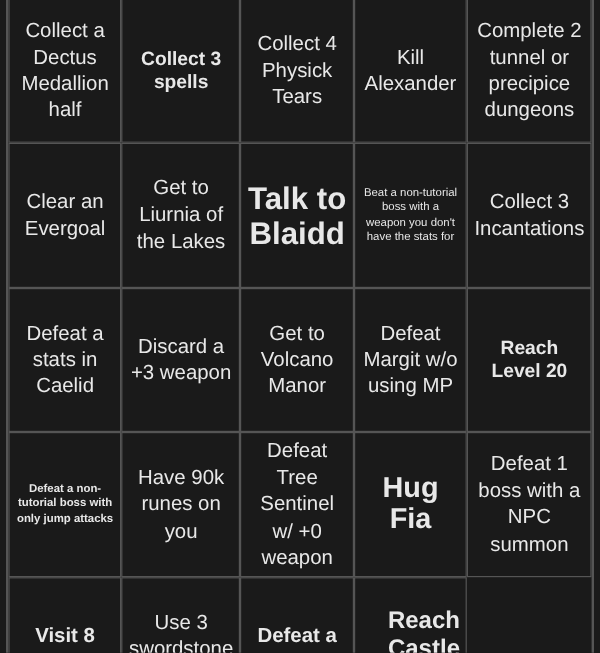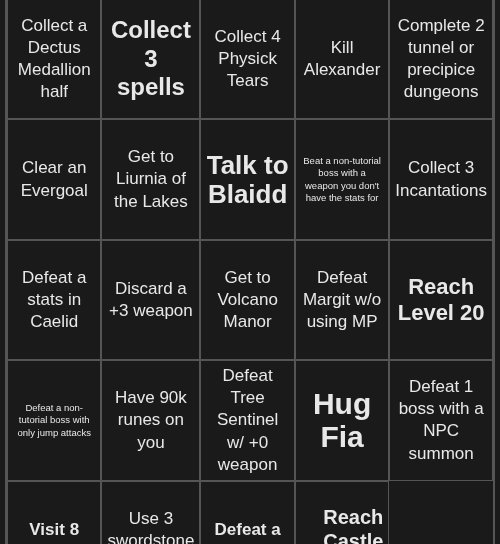"Collect 3 spells" .bingo-cell.collect3spells { font-size: 24px -> 16px }
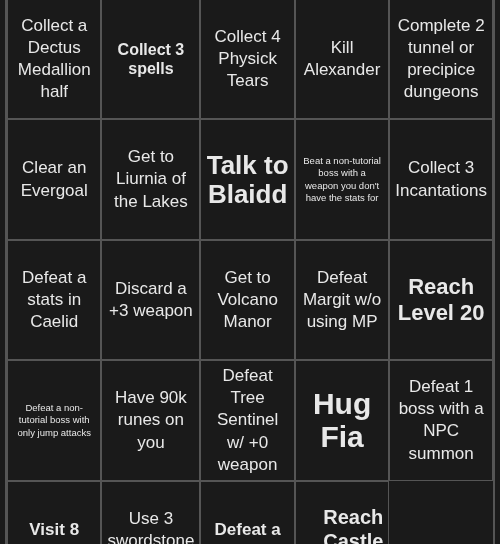"Reach Level 20" .bingo-cell.reach-level { font-size: 22px -> 16px }
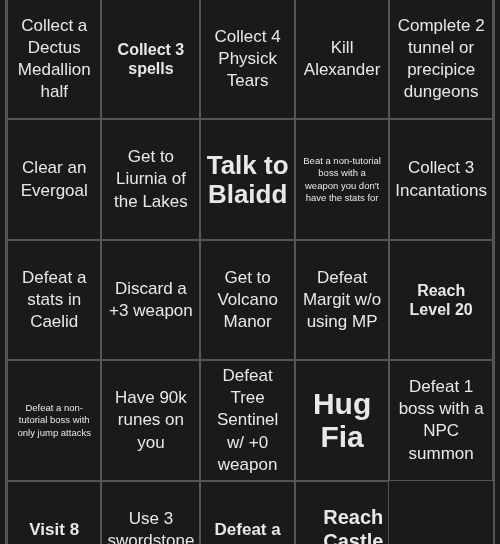"Defeat a non-tutorial boss with" div.bingo-cell { font-weight: none -> bold }
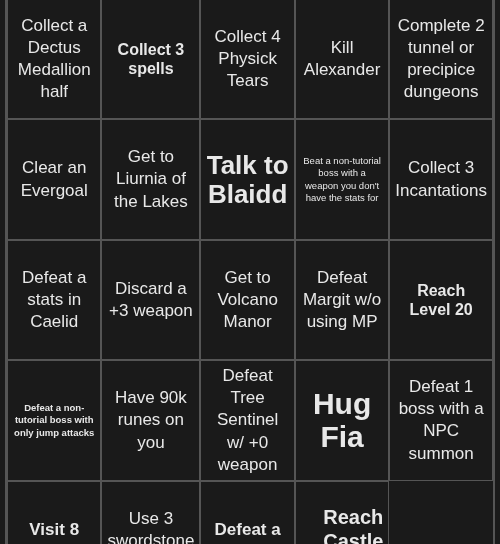"Hug Fia" .bingo-cell.hug-fia { font-size: 30px -> 24px }
